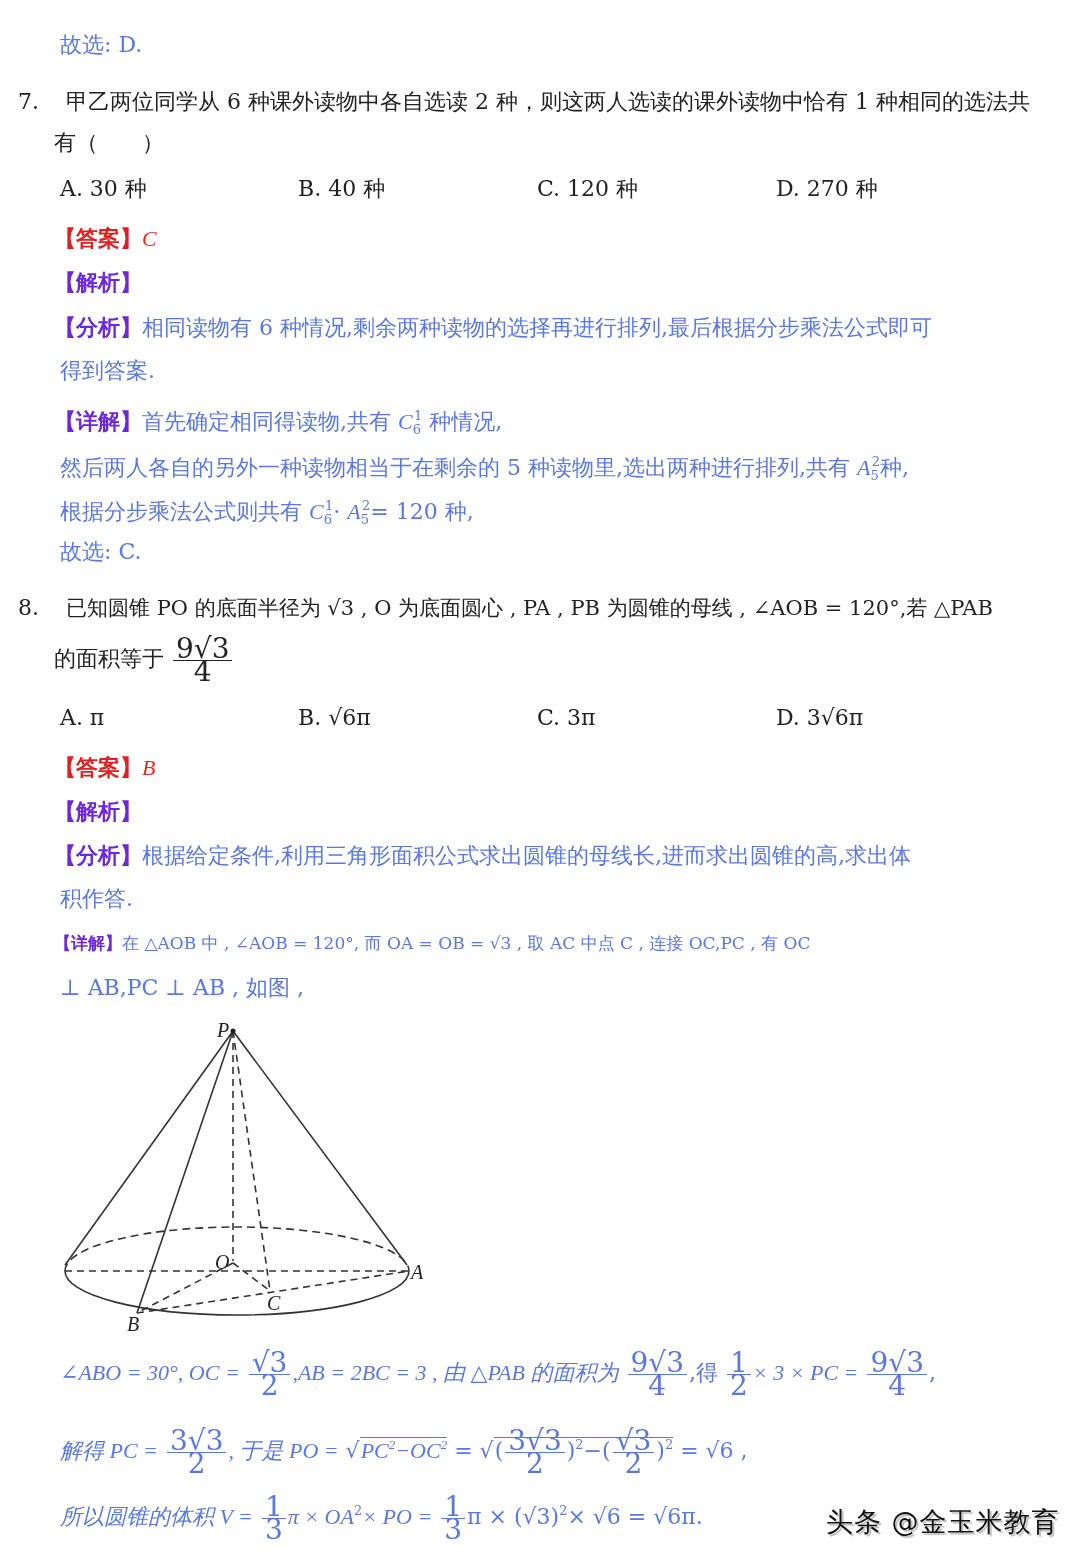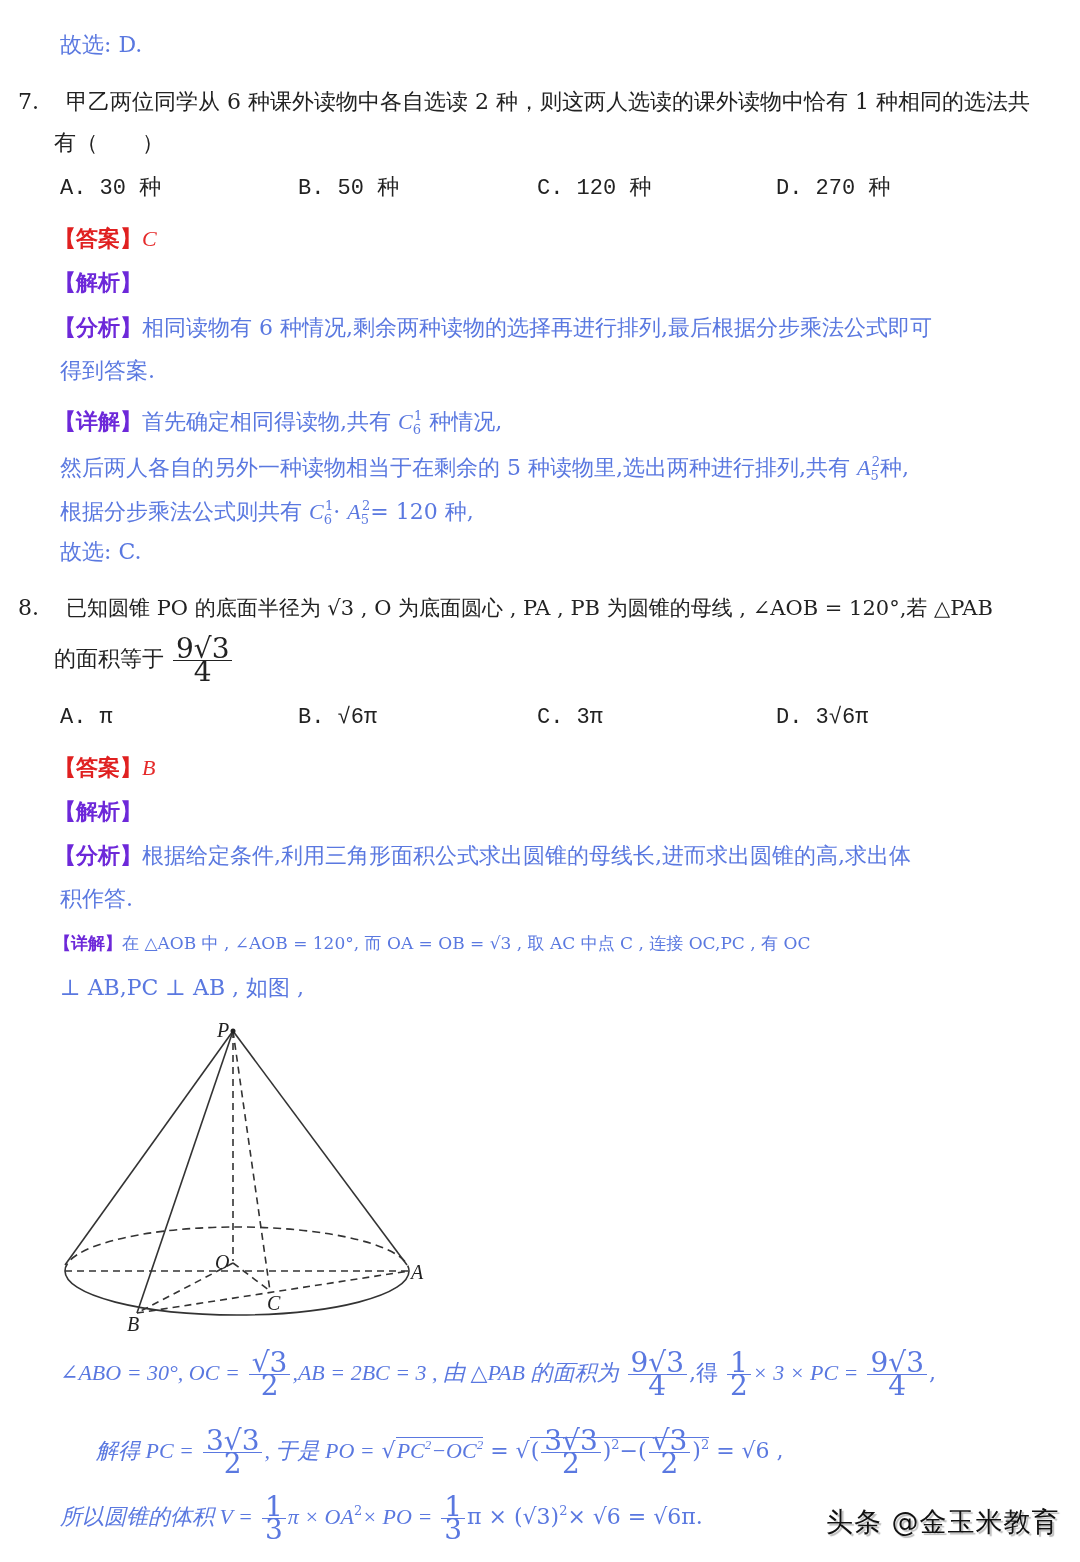"A. 30 种" .opt { font-family: Liberation Mono, monospace -> none }
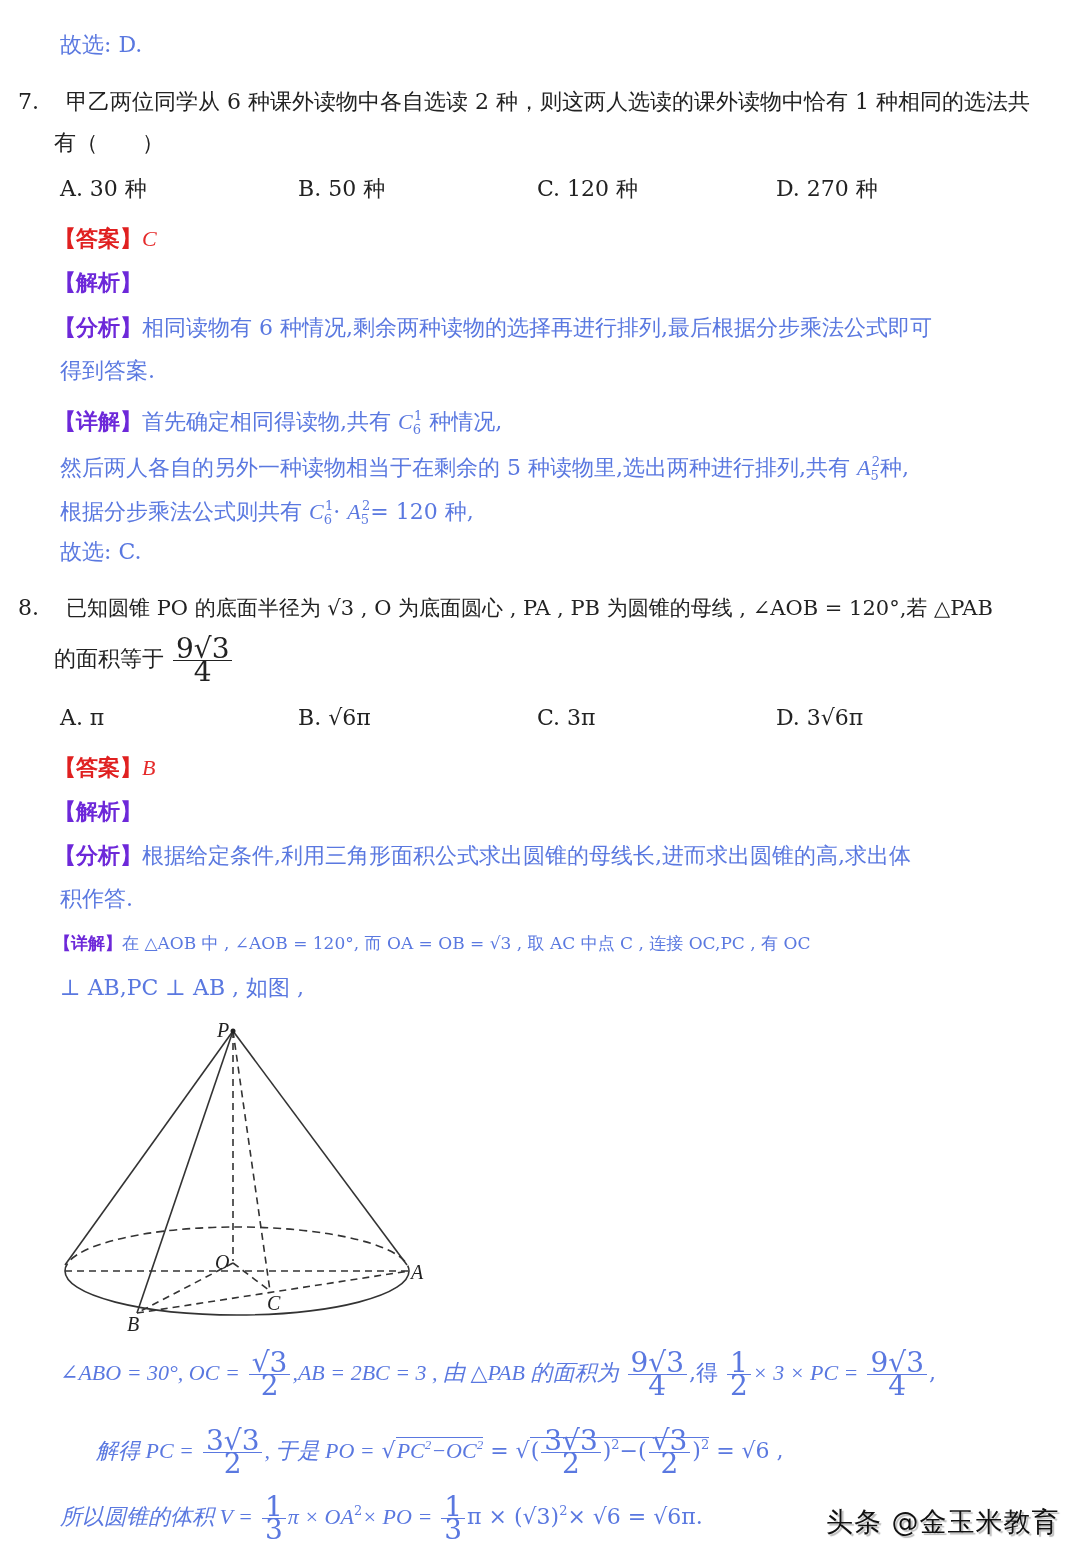"B. 50 种" div.opt { text: 50 -> 40 }
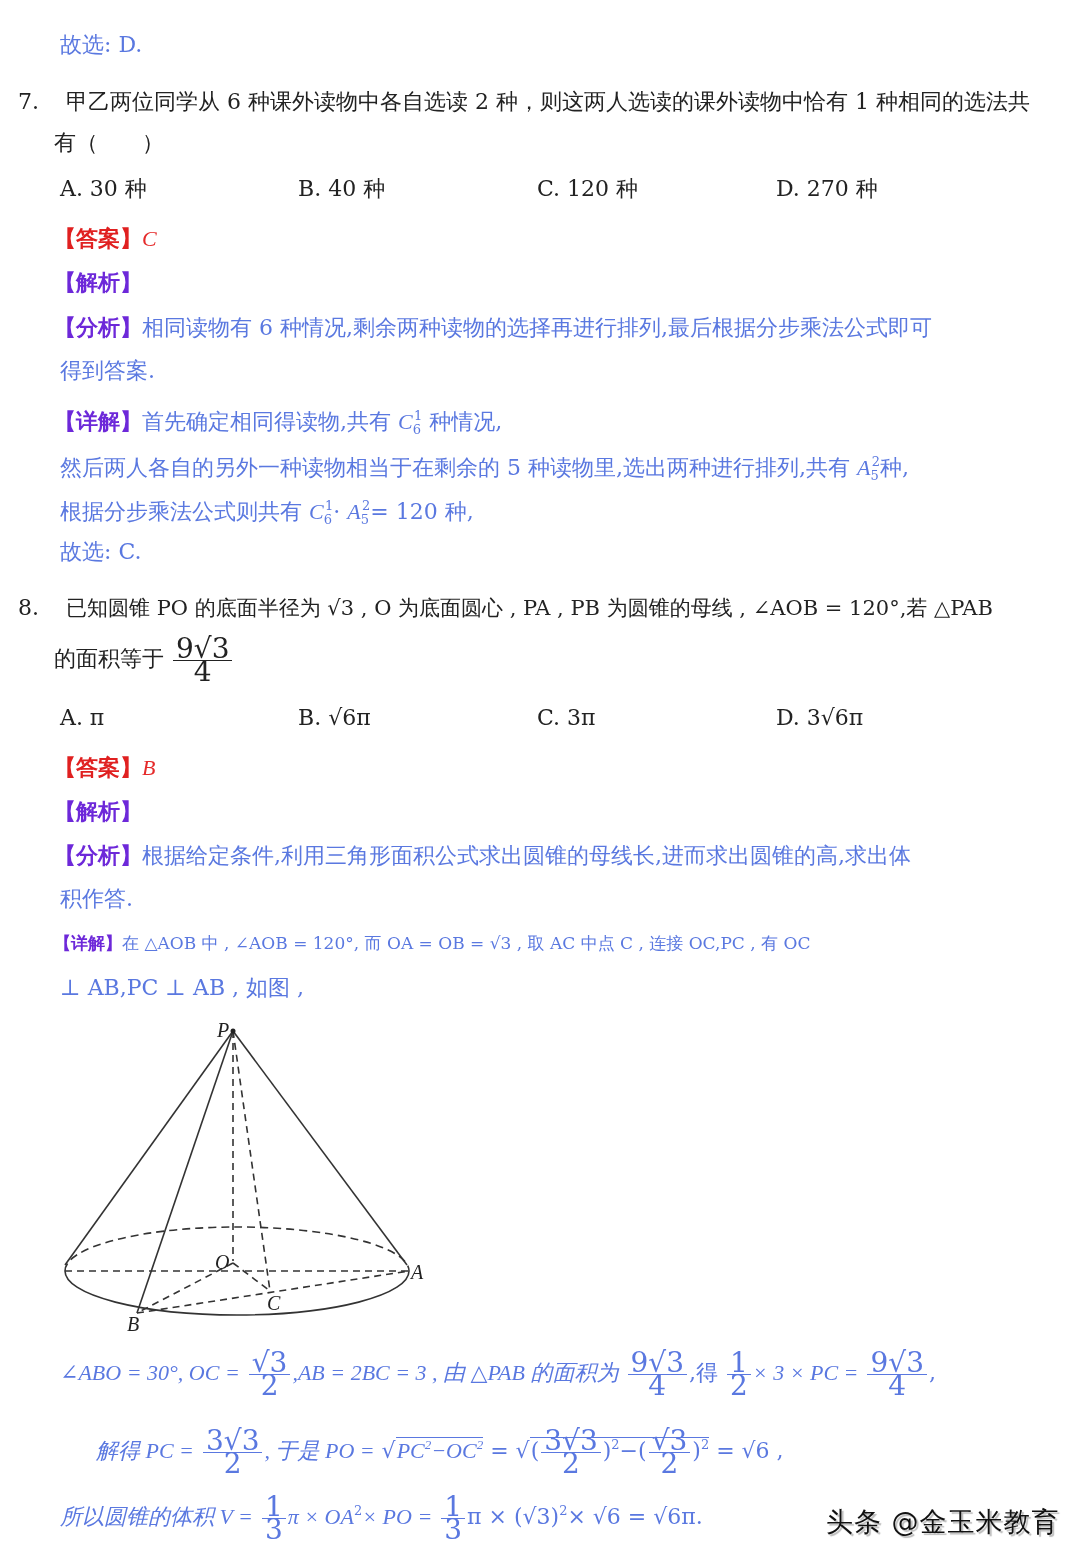"解得 PC =" div.line { margin-left: 36px -> none }
